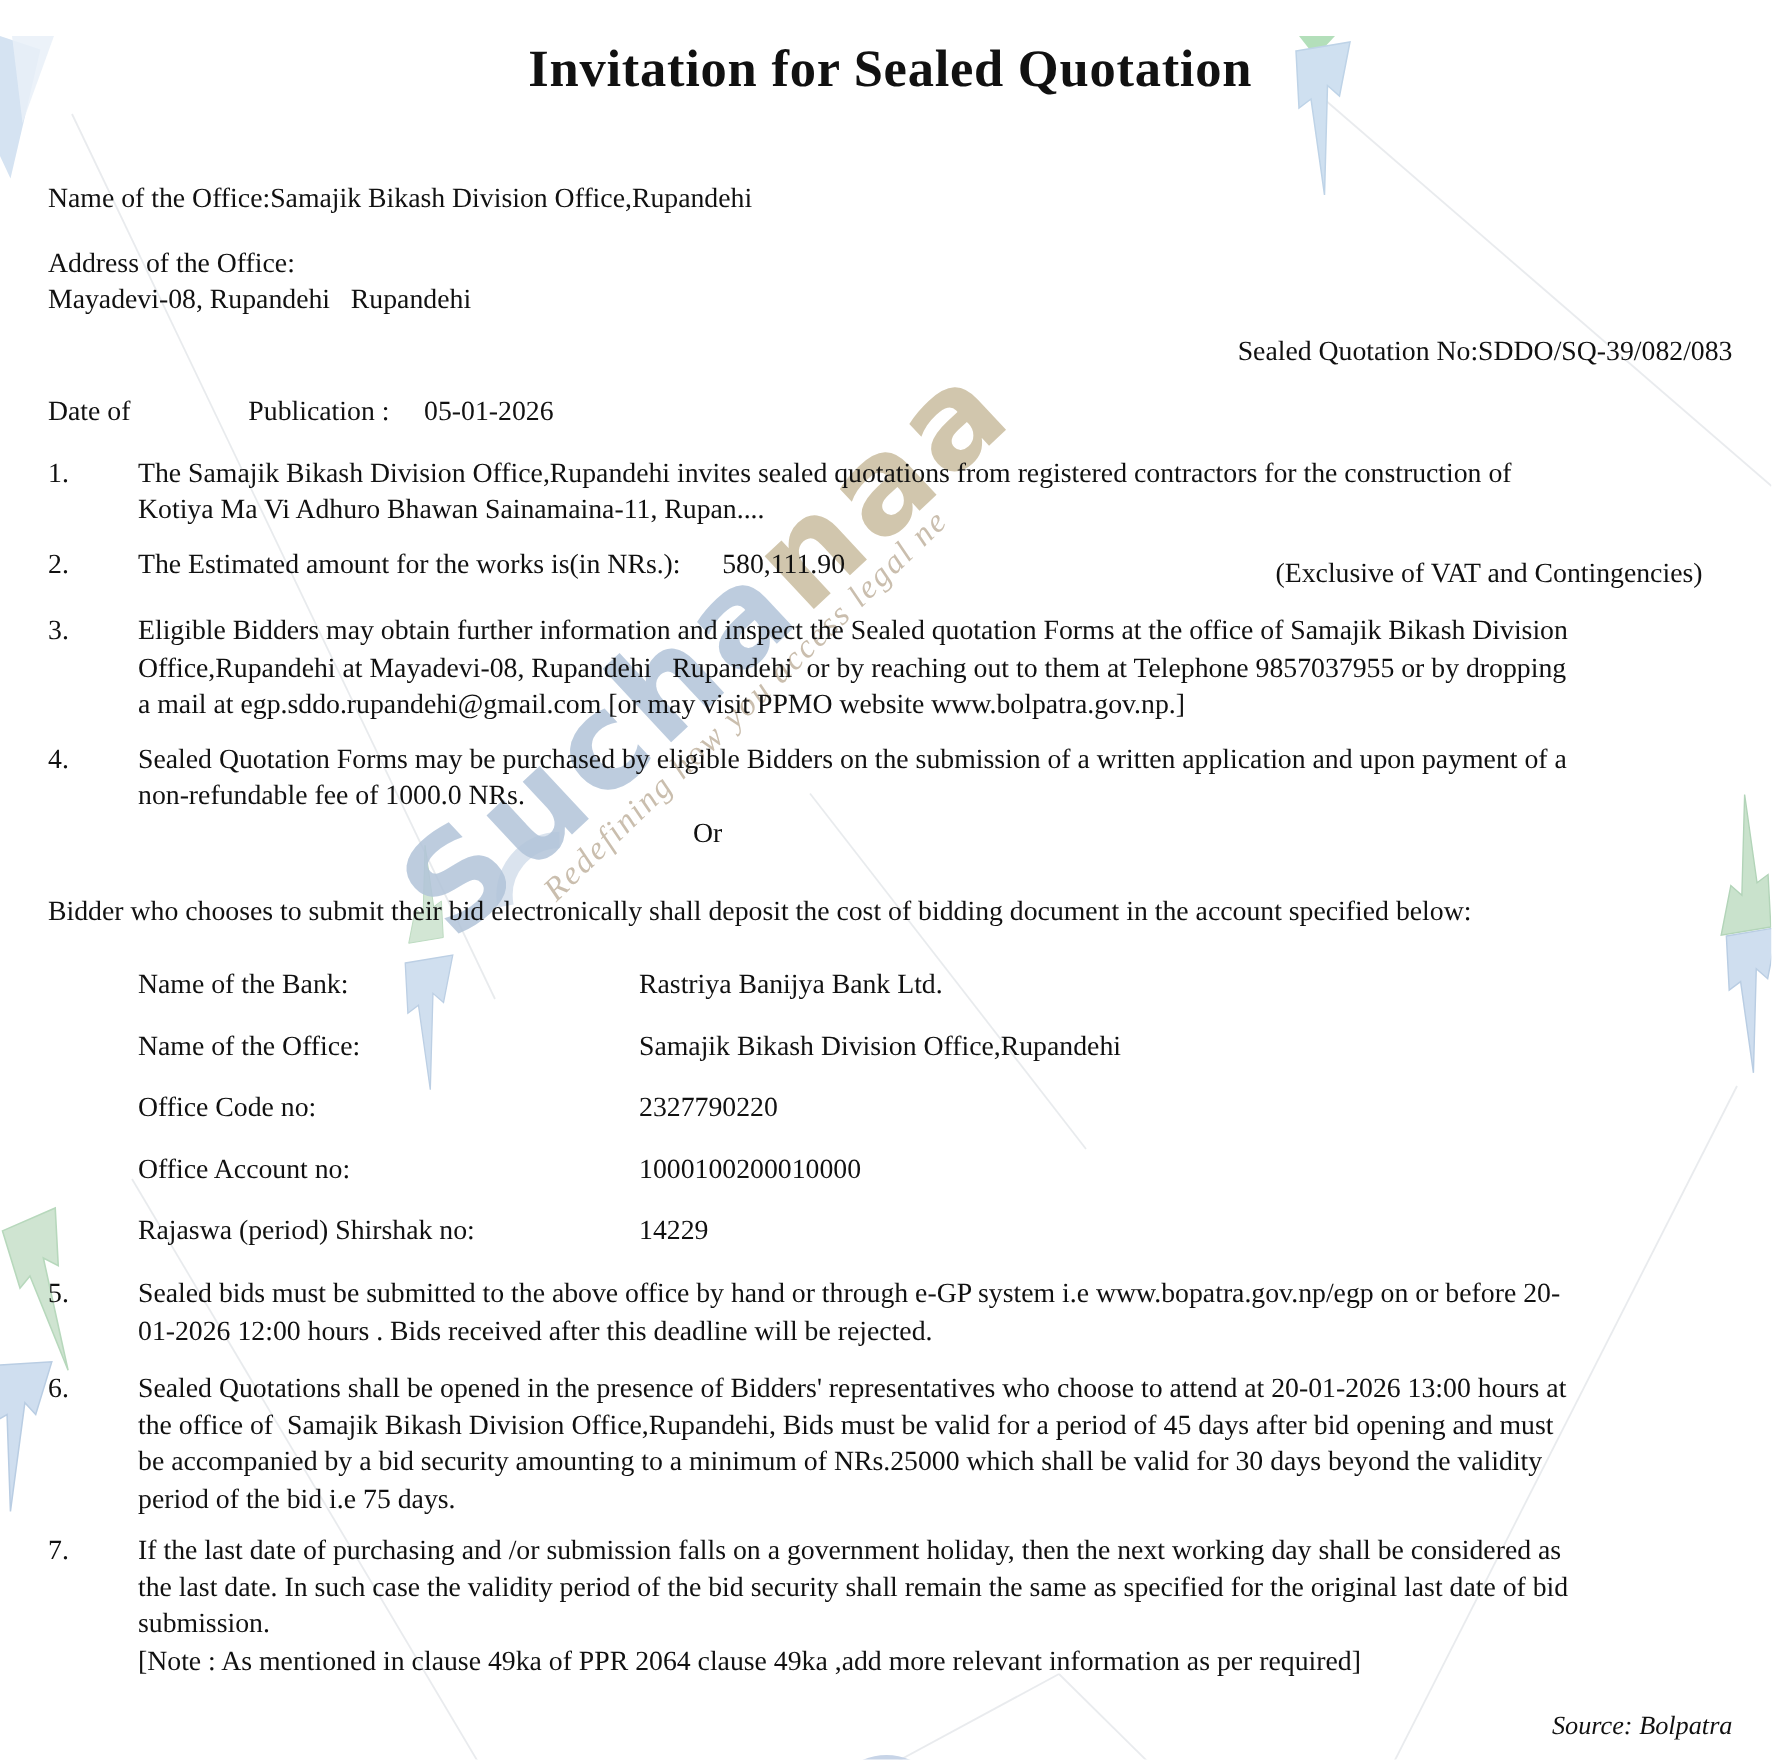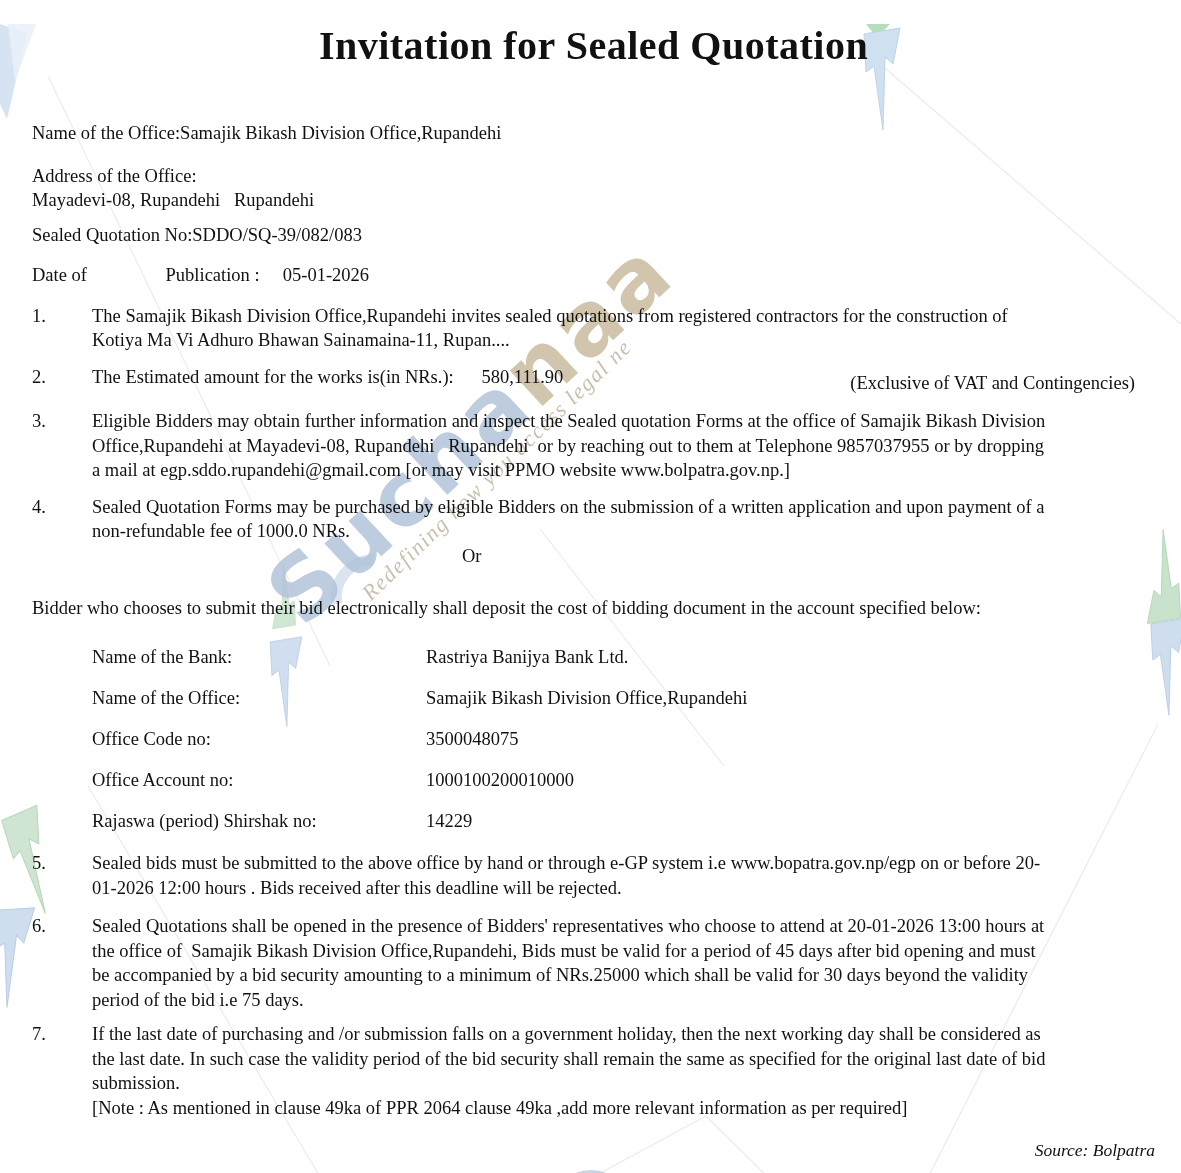"Invitation for Sealed Quotation" .title { font-size: 40px -> 35px }
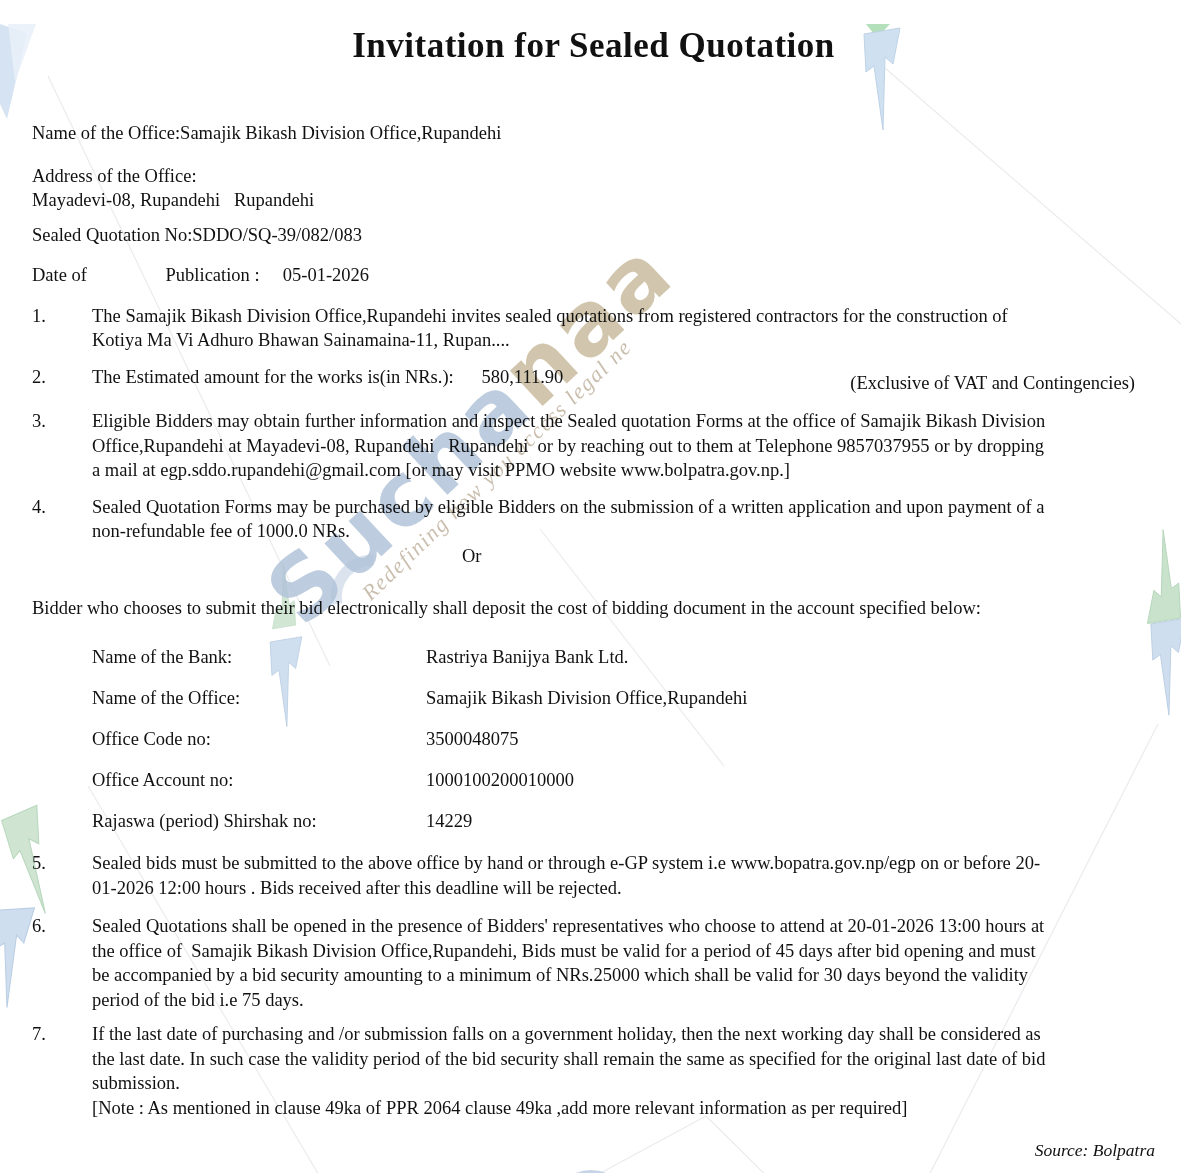"Sealed Quotation No:SDDO/SQ-39/082/083" .quotation-line { text-align: none -> right }
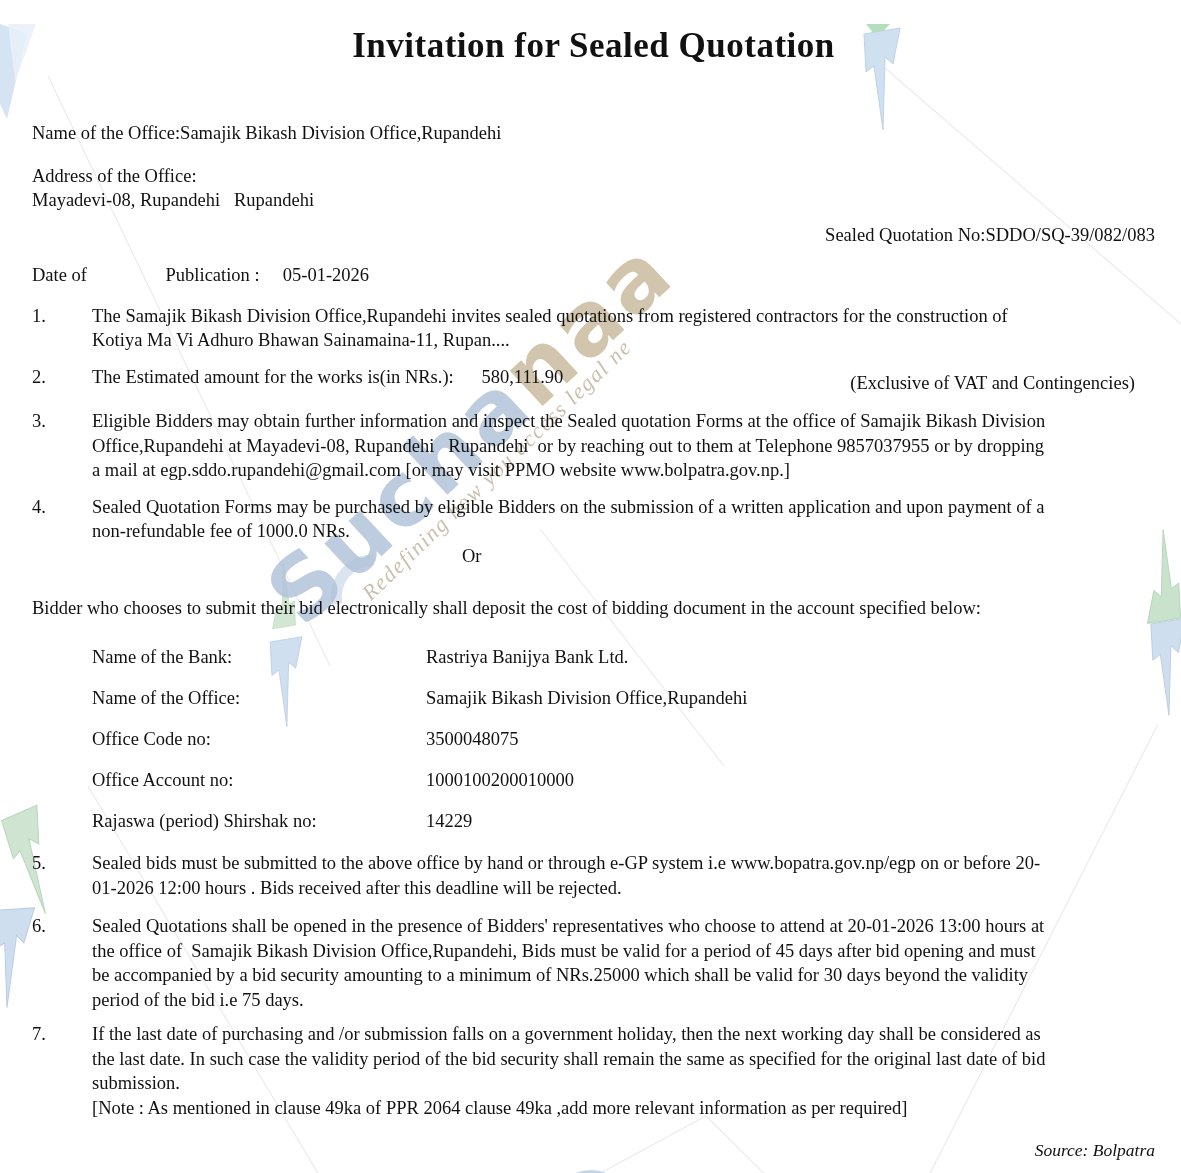"3500048075" div.bank-value { text: 3500048075 -> 2327790220 }
